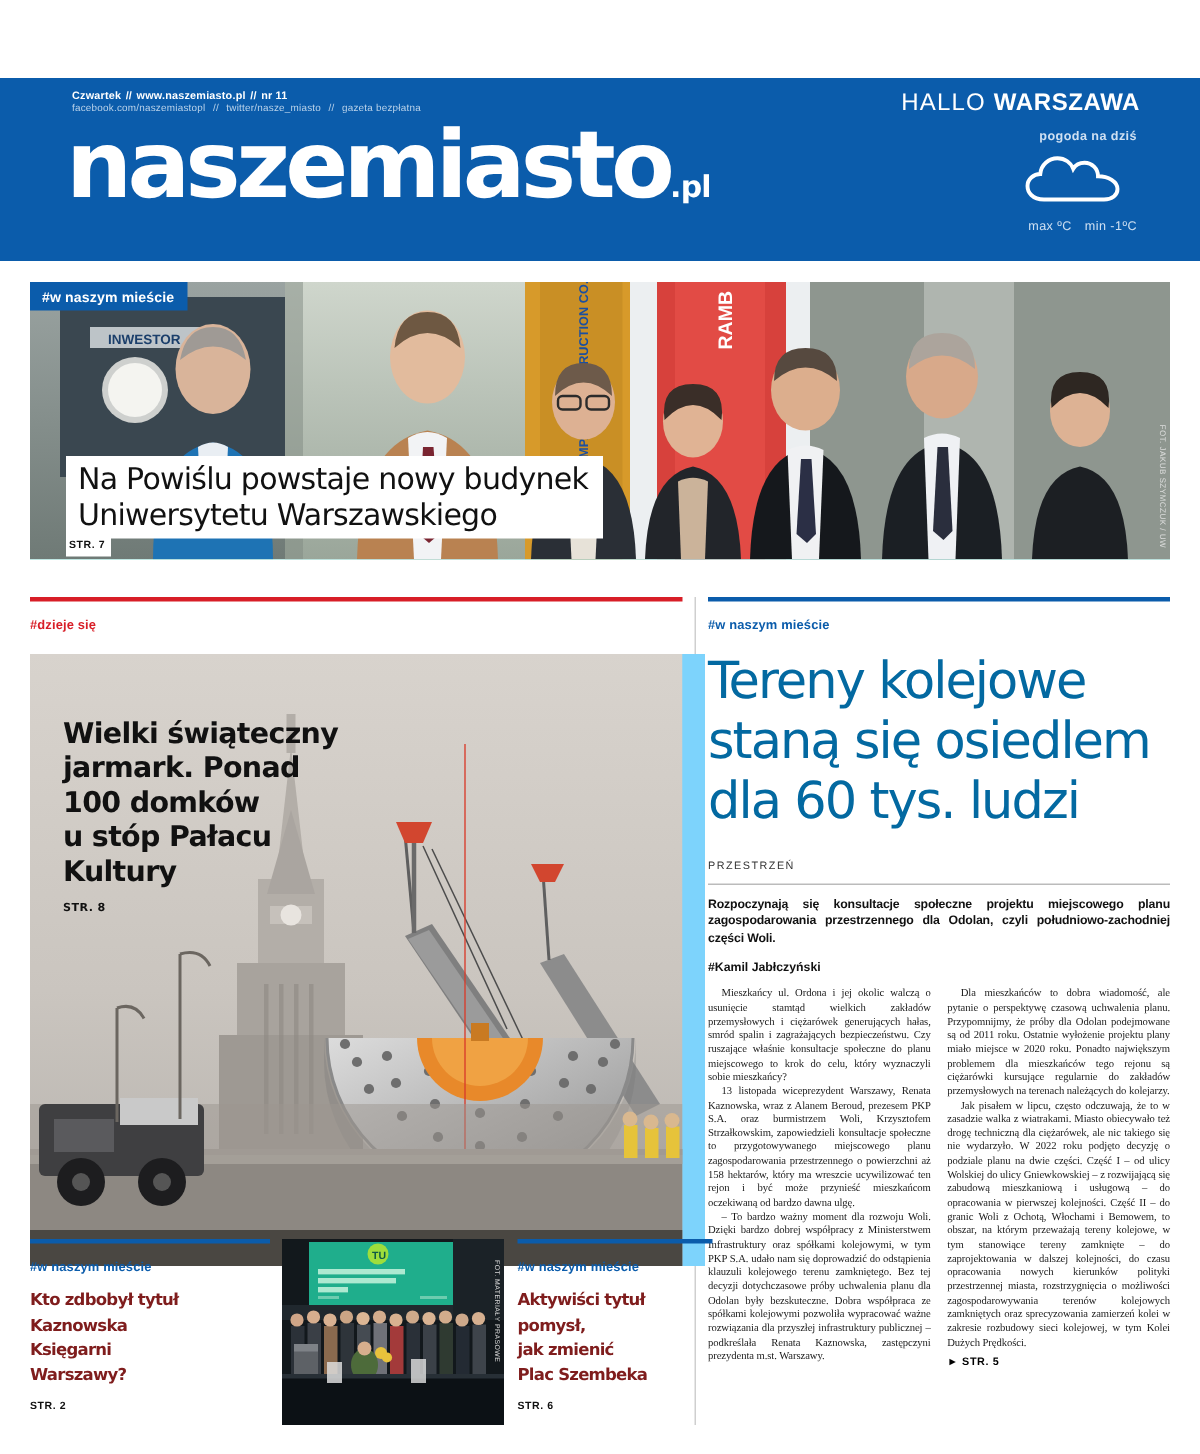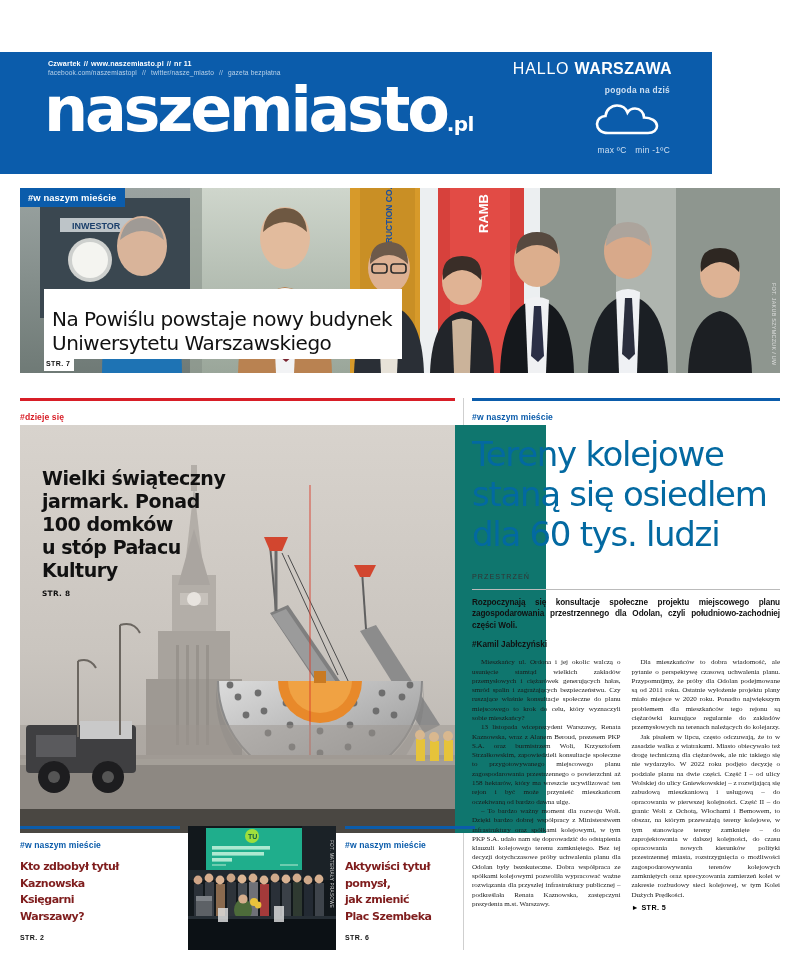"Czwartek // www.naszemiasto.pl // nr" .masthead { width: 712px -> 800px }
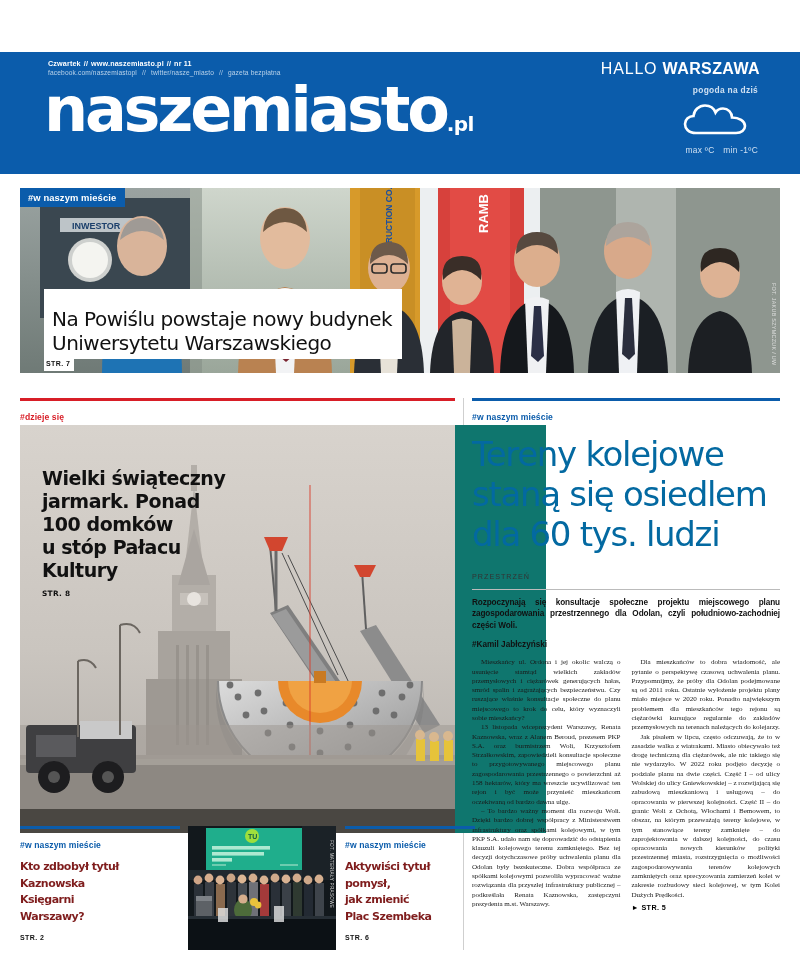"Na Powiślu powstaje nowy budynek" .top-head { padding: 18px 10px 4px 8px -> 3px 10px 4px 8px }
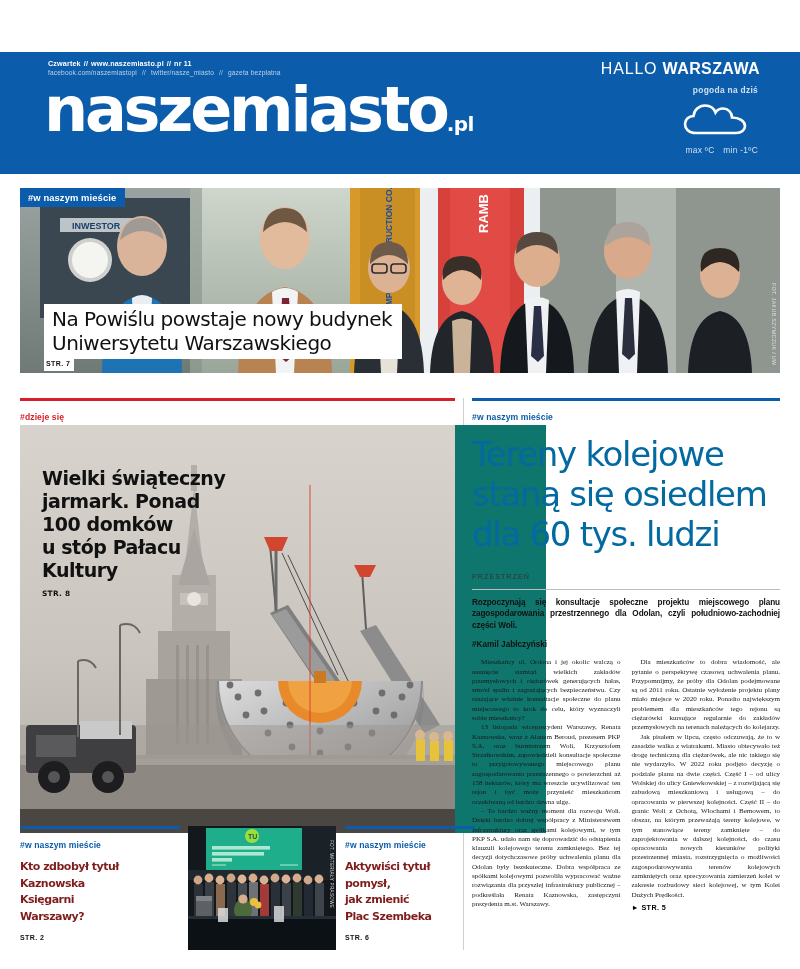"Wielki świąteczny" .jarmark { background: #0f766e -> #7dd3fc; margin-top: 1px -> 12px; width: 526px -> 450px }
